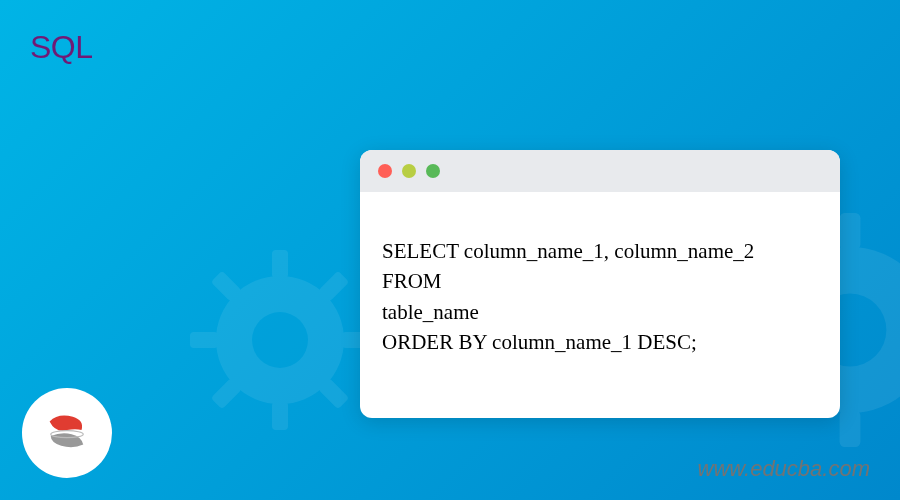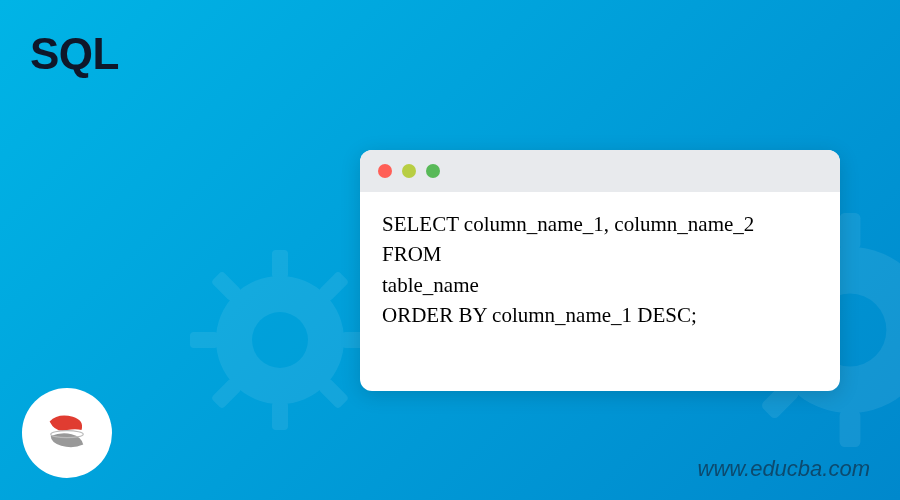"SQL" .title { color: #0f172a -> #701a75; font-size: 44px -> 32px; font-weight: bold -> normal }
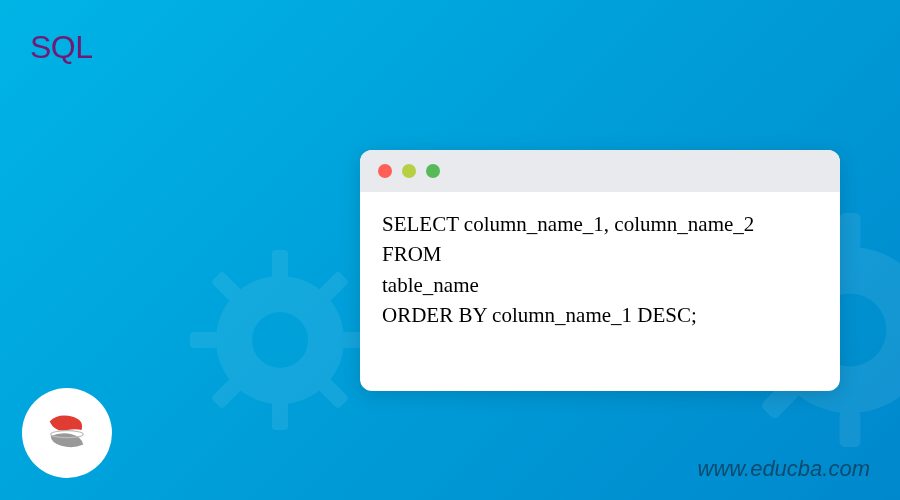"SELECT column_name_1, column_name_2" .code-body { padding: 17px 22px 60px 22px -> 44px 22px 60px 22px }
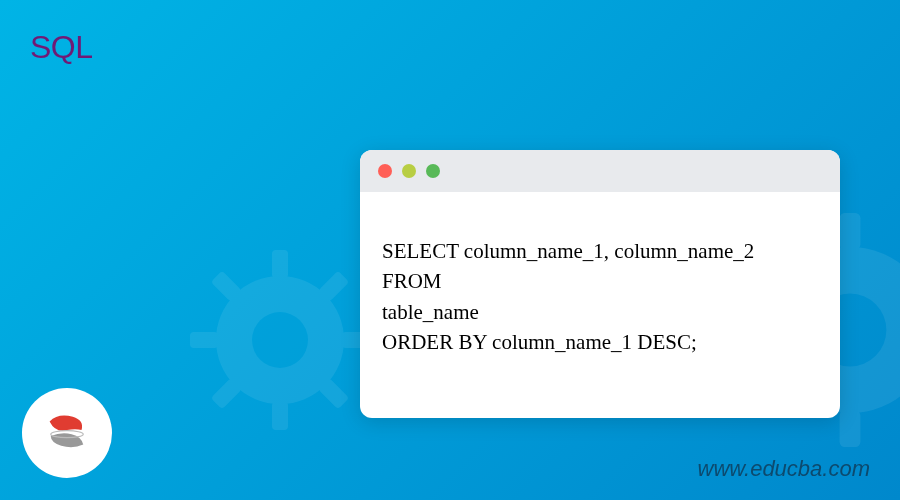"www.educba.com" .footer-url { color: #0c4a6e -> #737373 }
